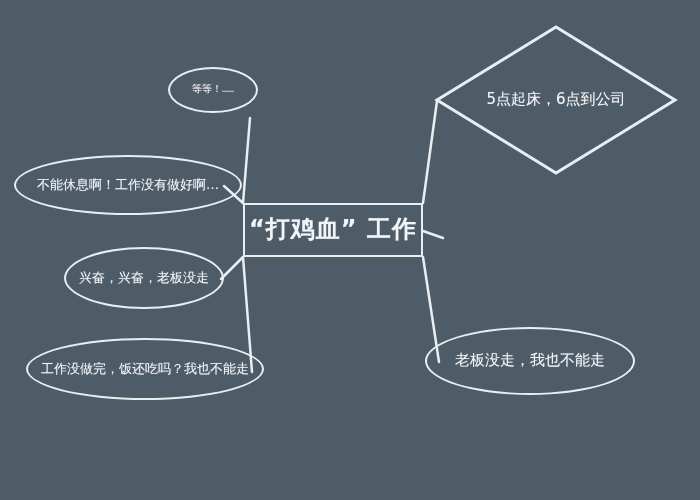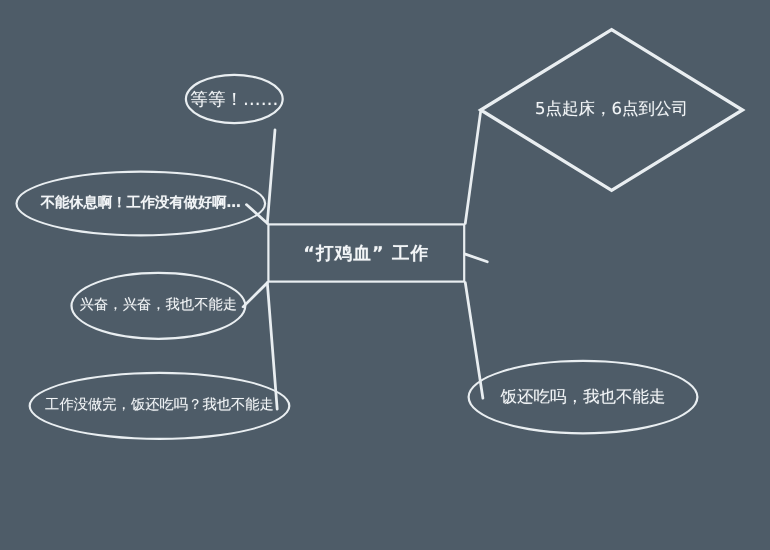"等等！……" .lbl-sm { font-family: none -> Liberation Mono, monospace; font-size: 16px -> 10px }
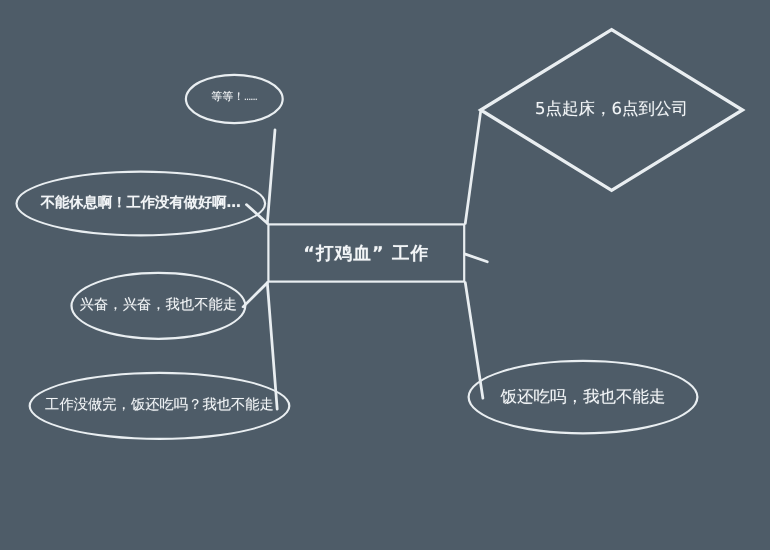"不能休息啊！工作没有做好啊…" div.node { font-weight: bold -> none }
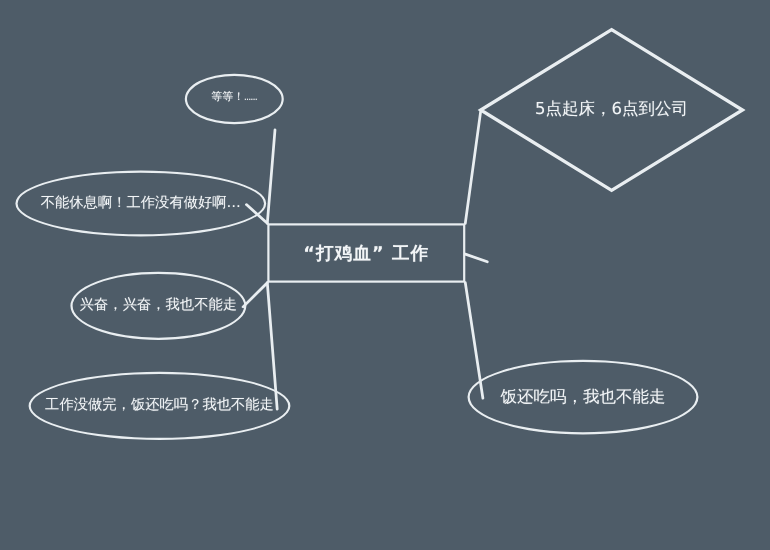"“打鸡血” 工作" #node-center { font-size: 16px -> 24px }
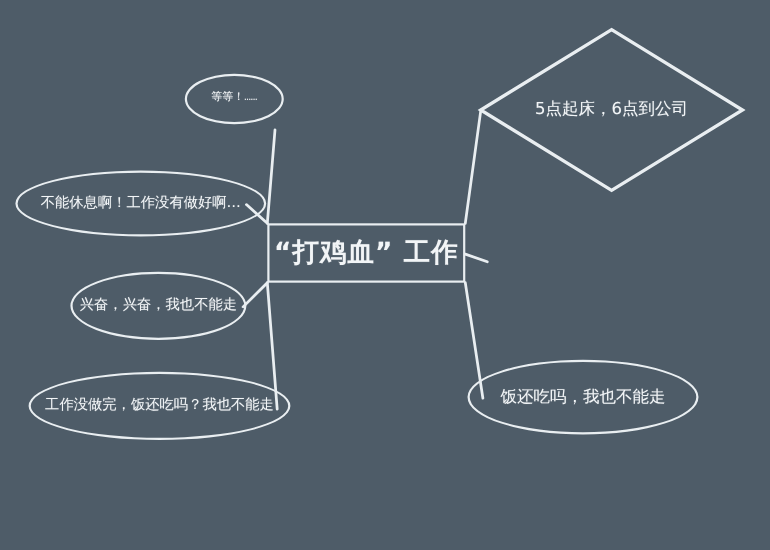"兴奋，兴奋，我也不能走" span { text: 我也不能 -> 老板没 }
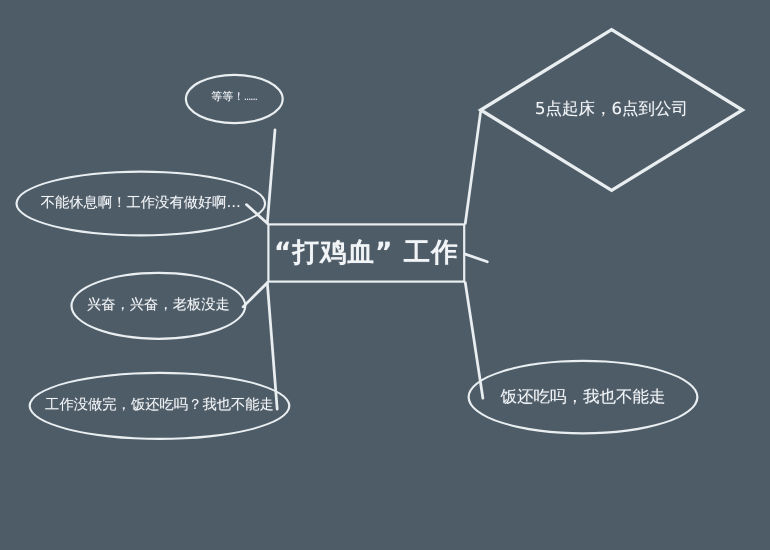"饭还吃吗，我也不能走" span { text: 饭还吃吗 -> 老板没走 }
